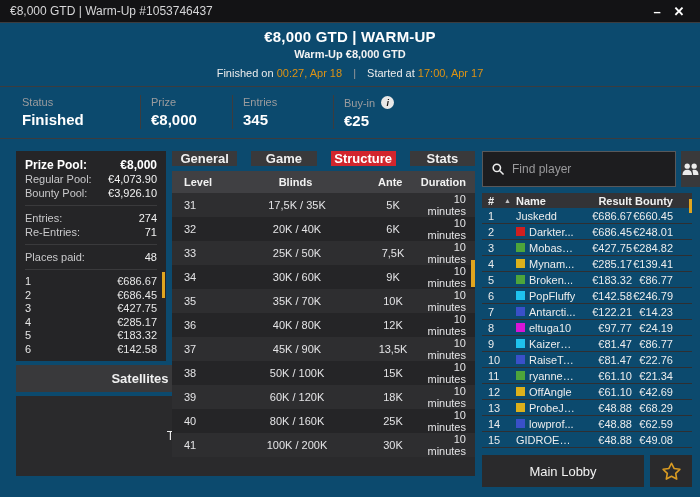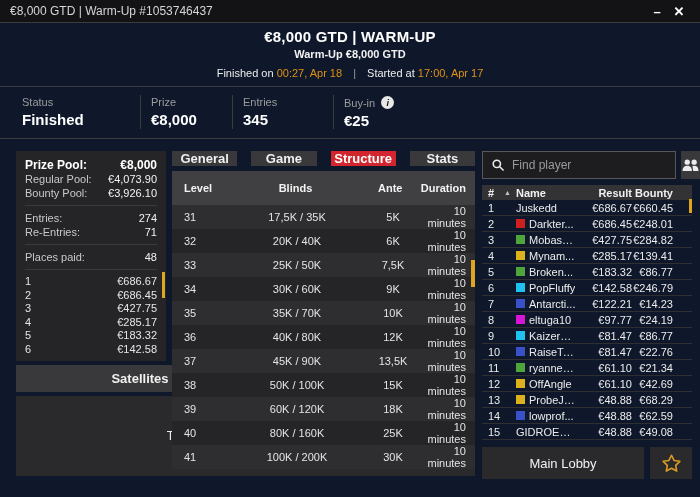"€8,000 GTD | Warm-Up #1053746437" .window { background: #0f172a -> #0c4a6e }
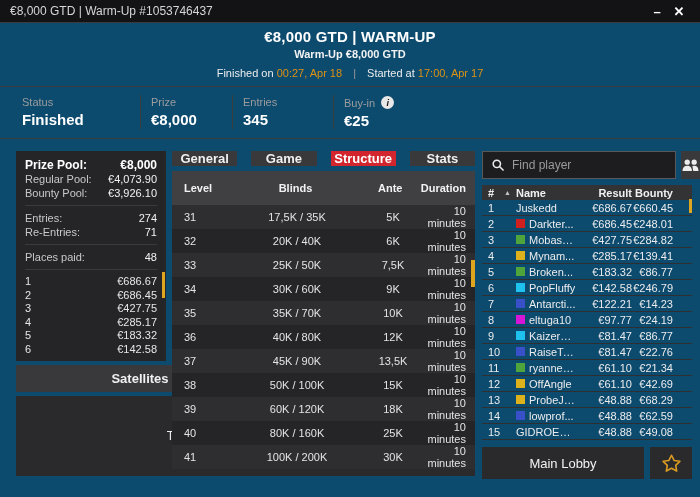"Find player" .search-row { height: 28px -> 36px }
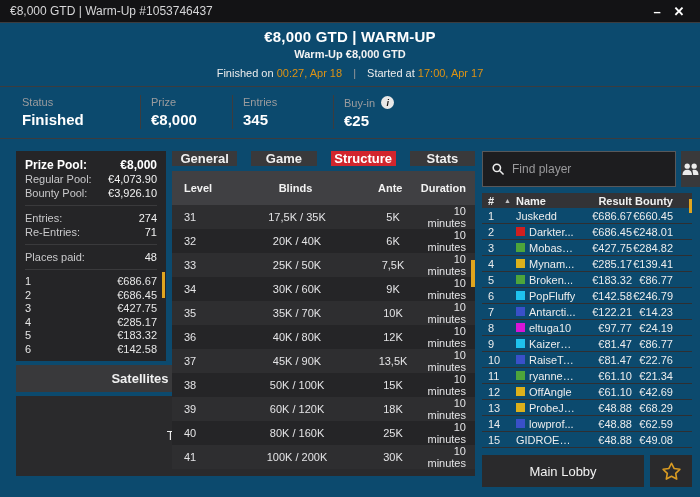"Level" .s-head { height: 34px -> 22px }
